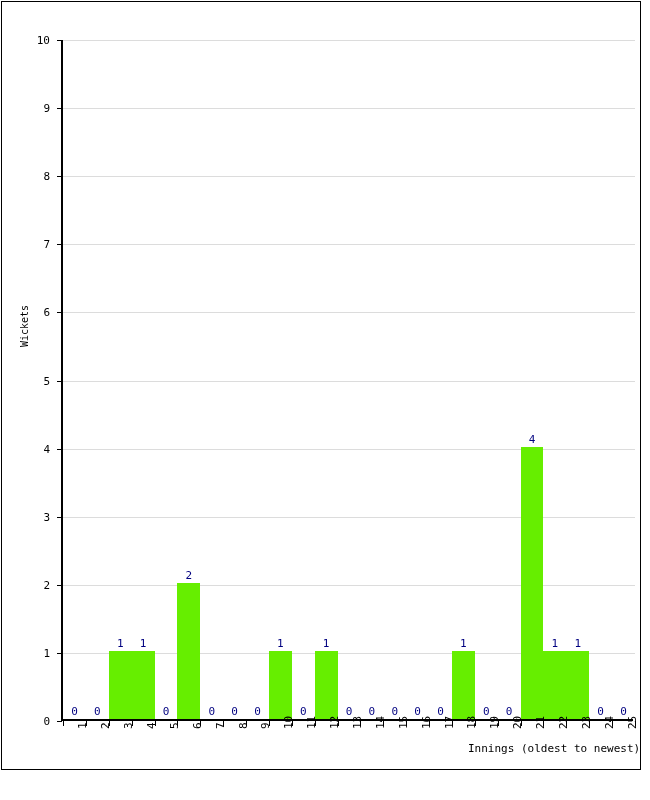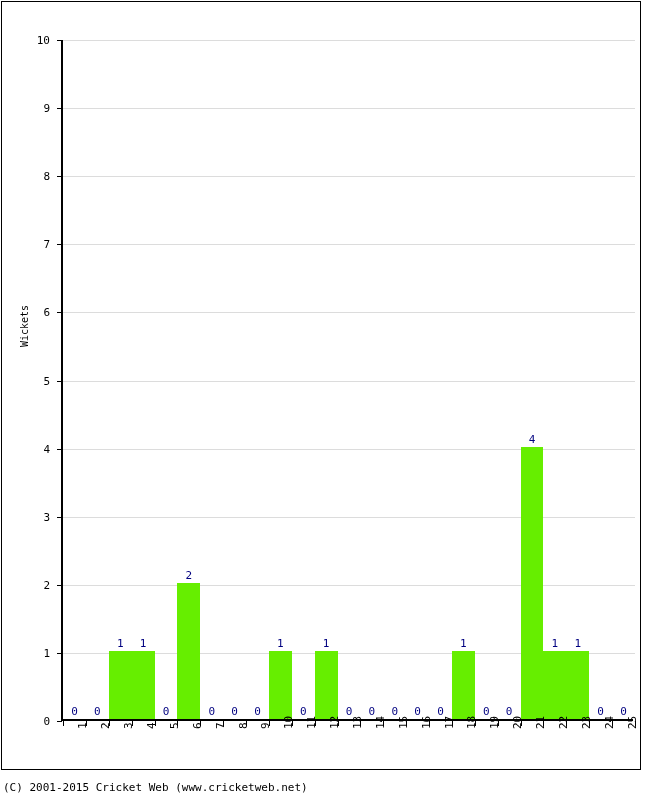"Innings (oldest to newest)" div { html: none -> <div>Innings (oldest to newest)</div> }
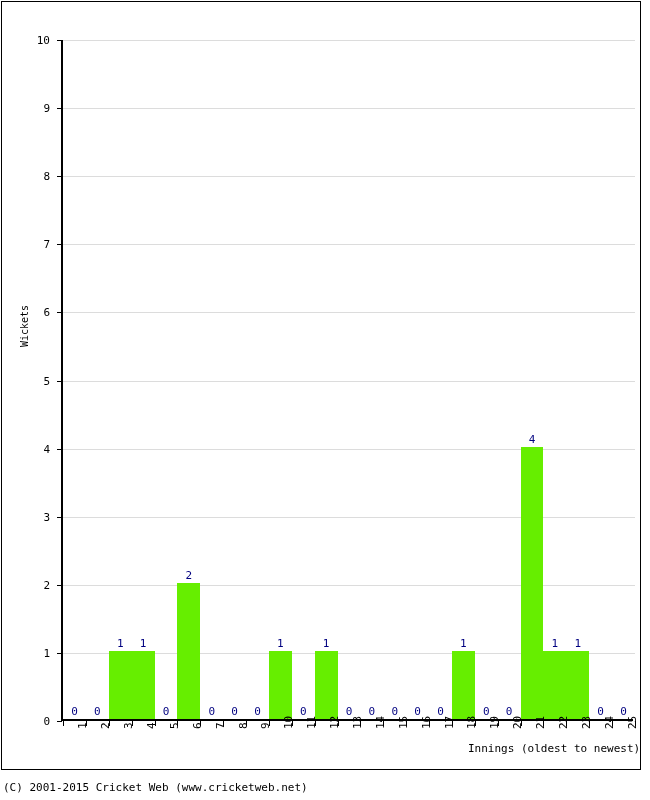"(C) 2001-2015 Cricket Web" div { html: <div>(C) 2001-2015 Cricket Web (www.cricketweb.net)</div> -> none }
